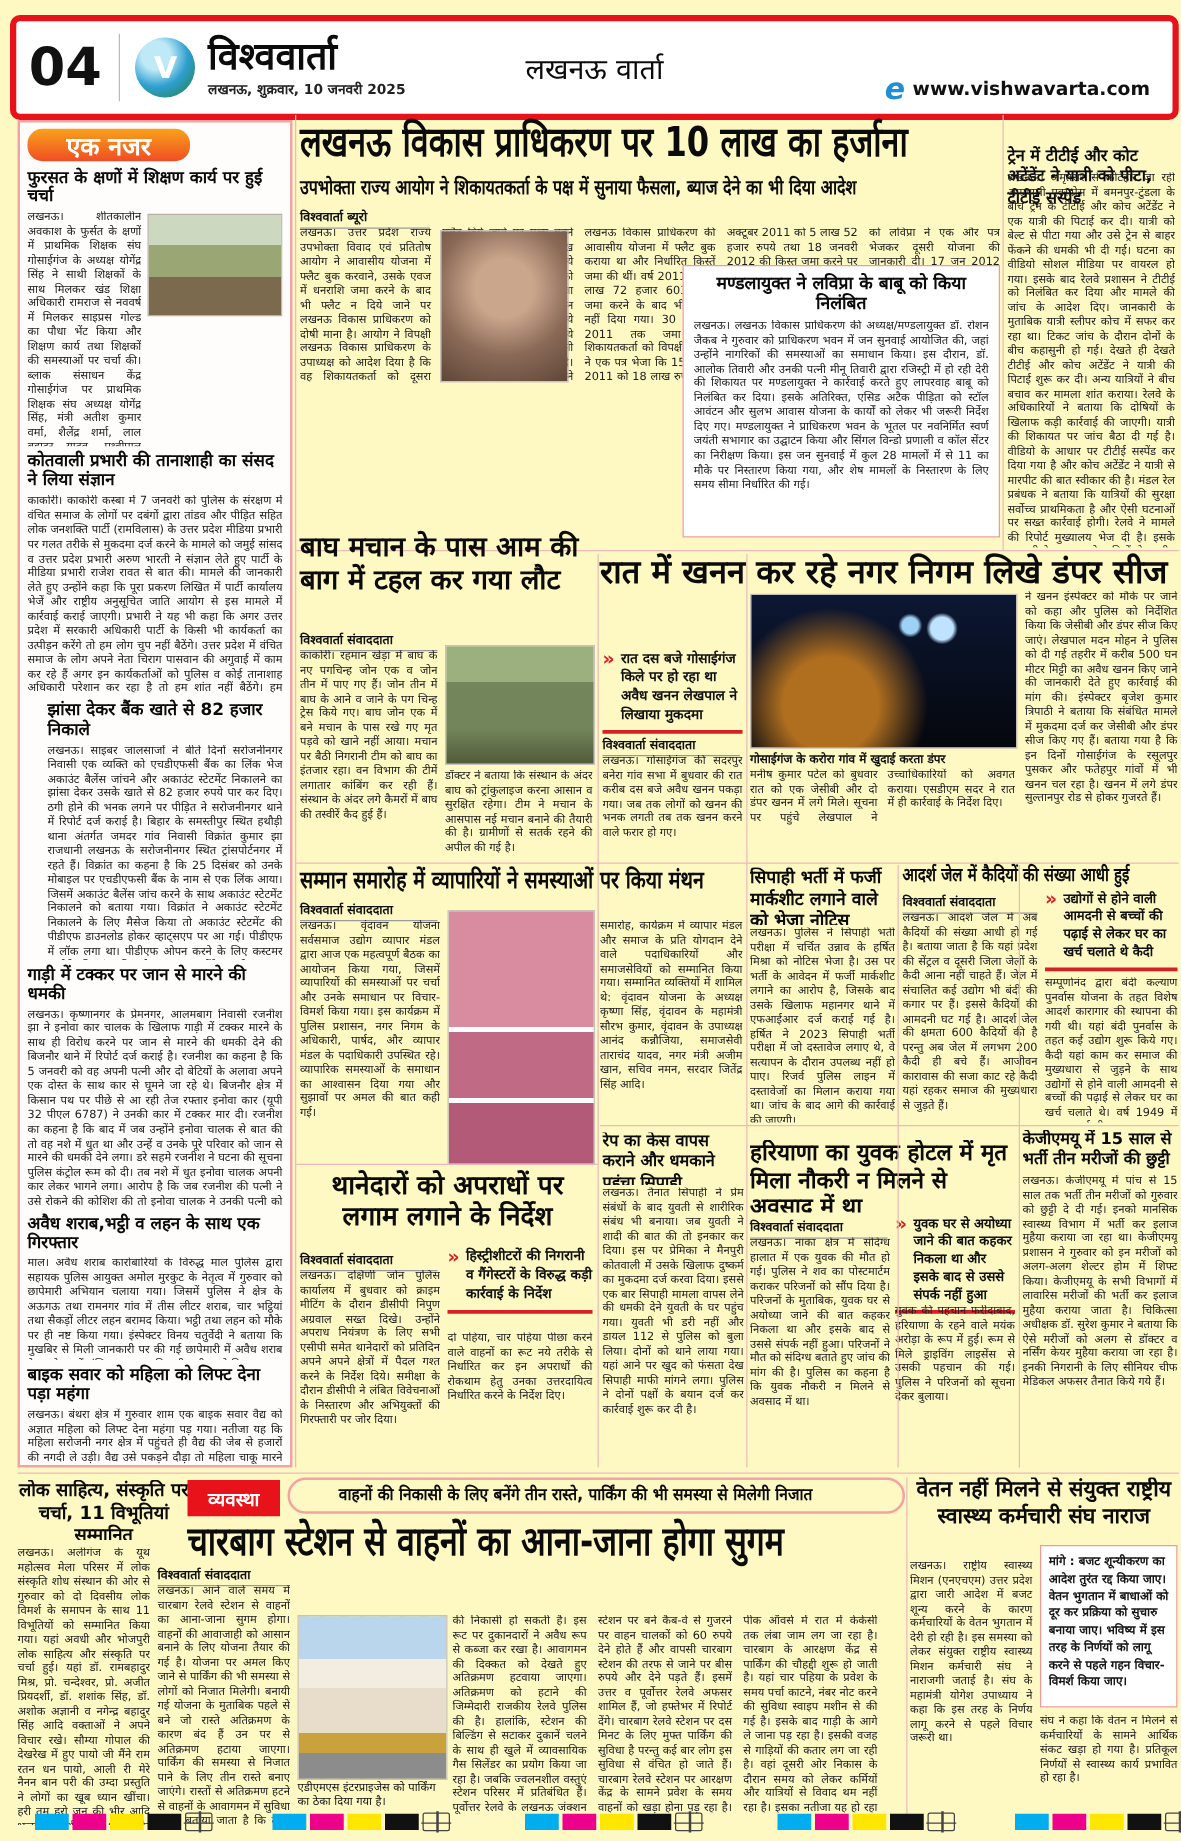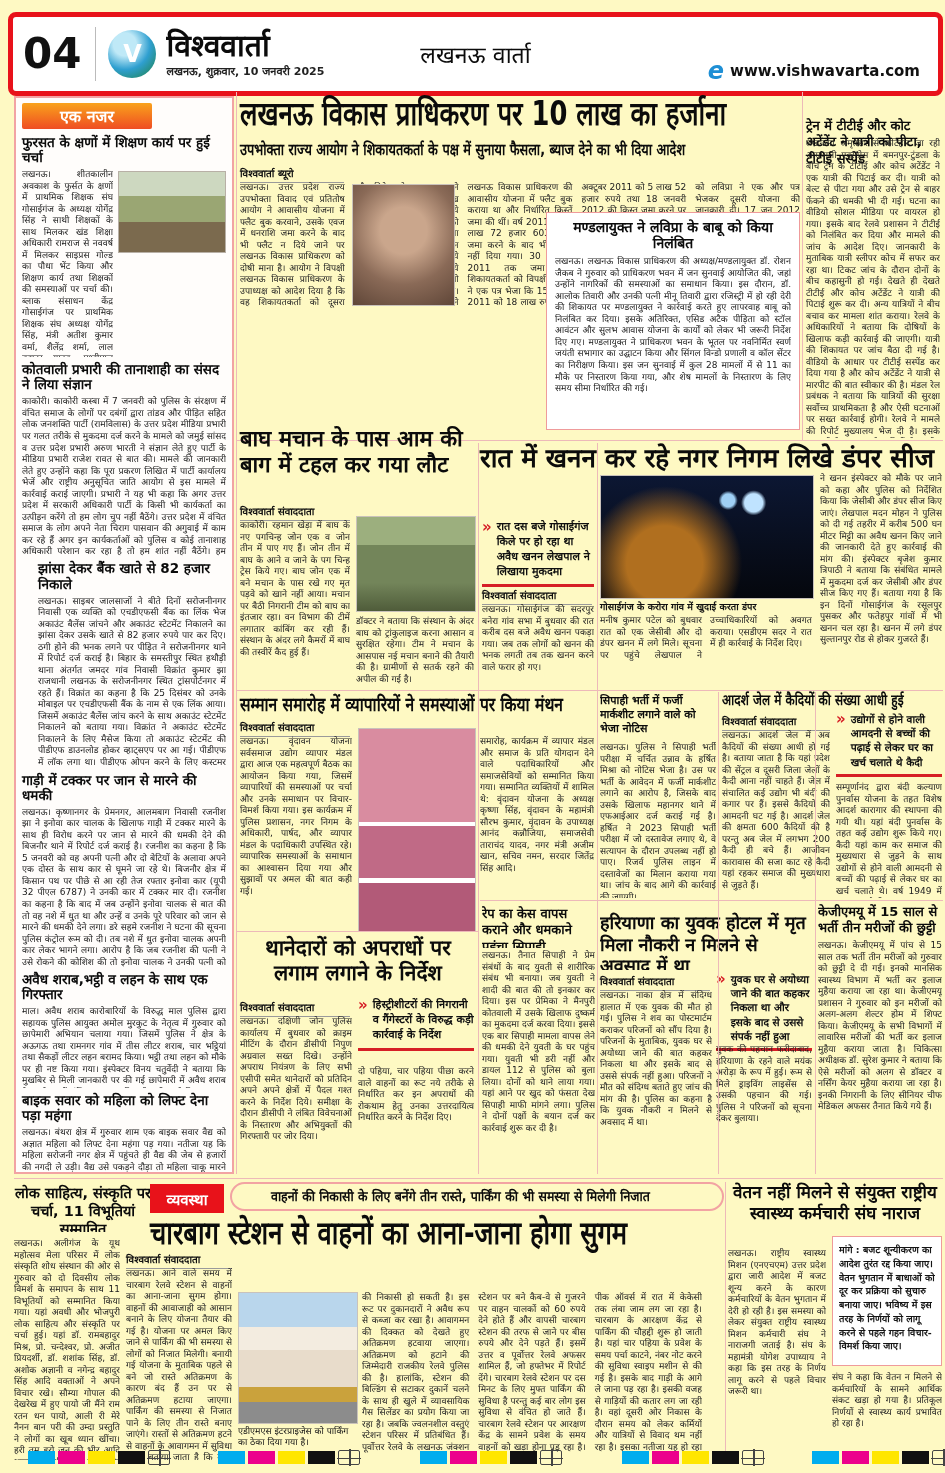"एक नजर" div { border-radius: 2px -> 12px; font-size: 16px -> 20px }
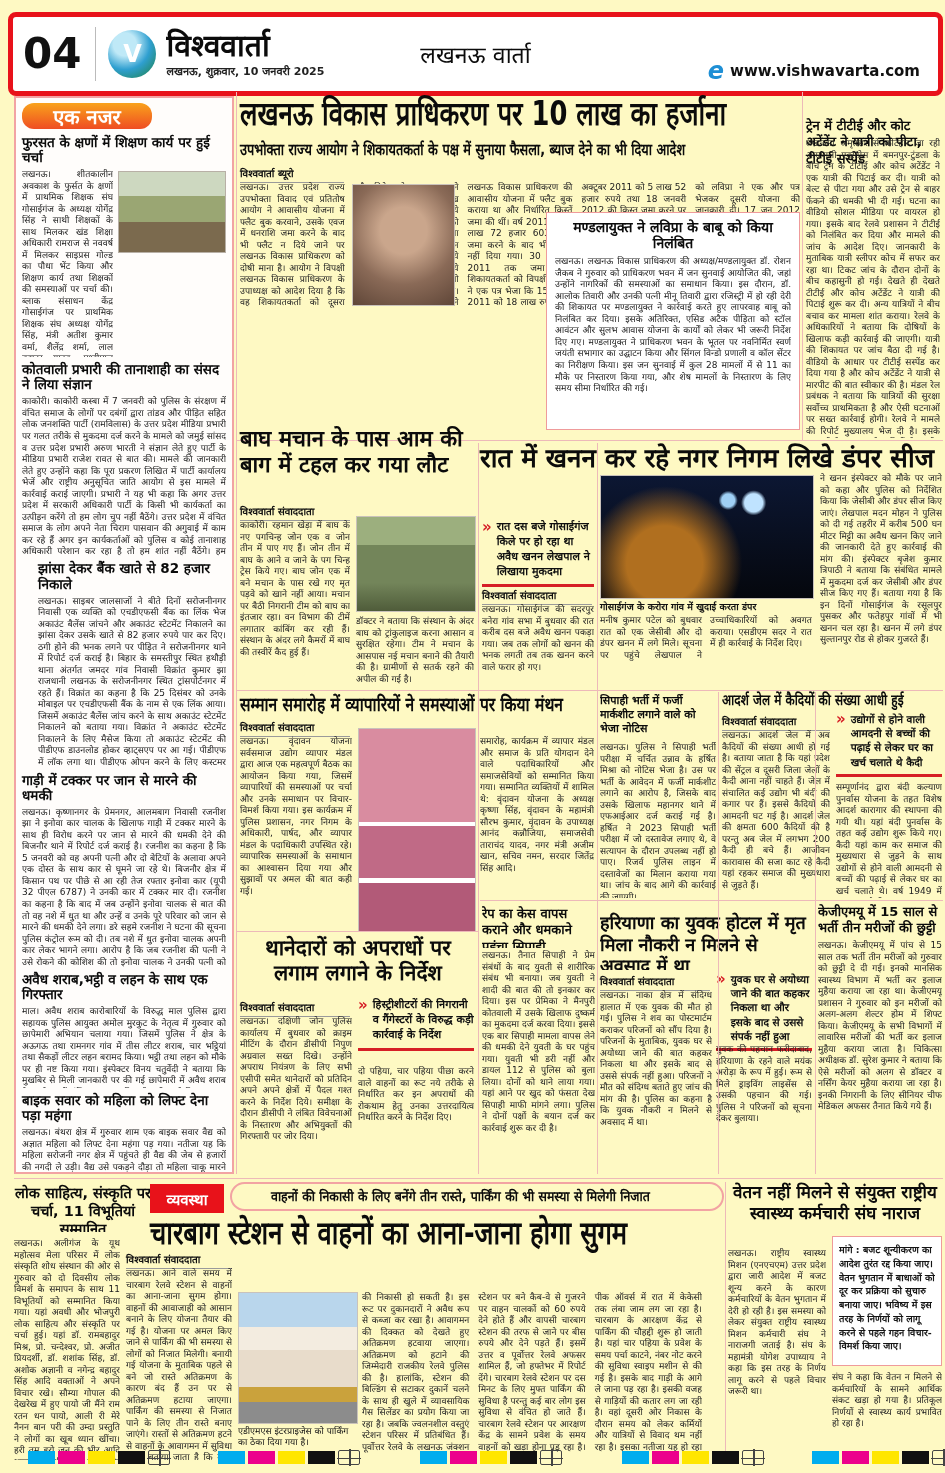"सिपाही भर्ती में फर्जी मार्कशीट" div.abs { font-size: 11px -> 14px }
